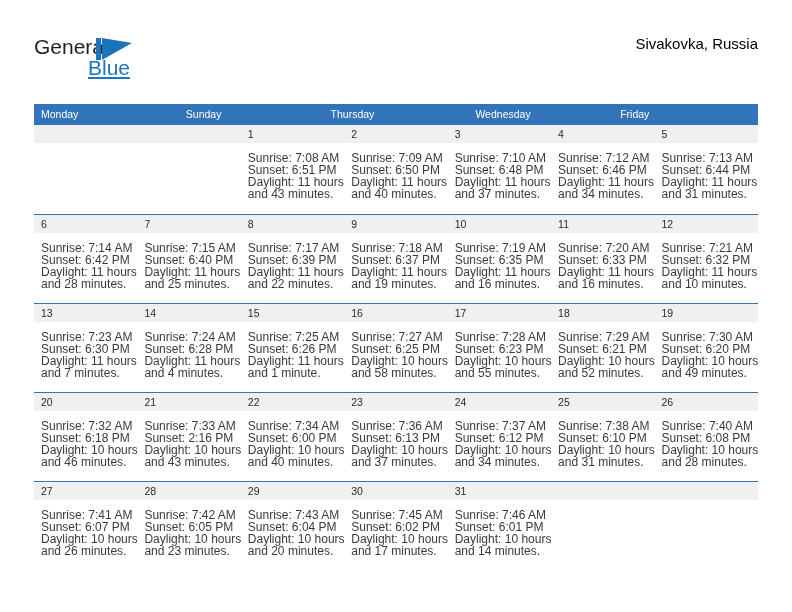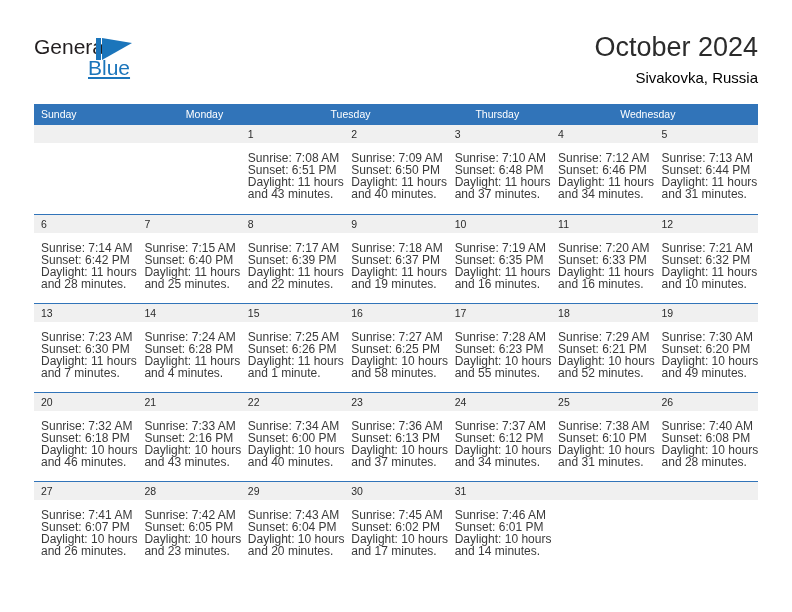"October 2024" div.cal-title { html: <div>October 2024</div> -> none }
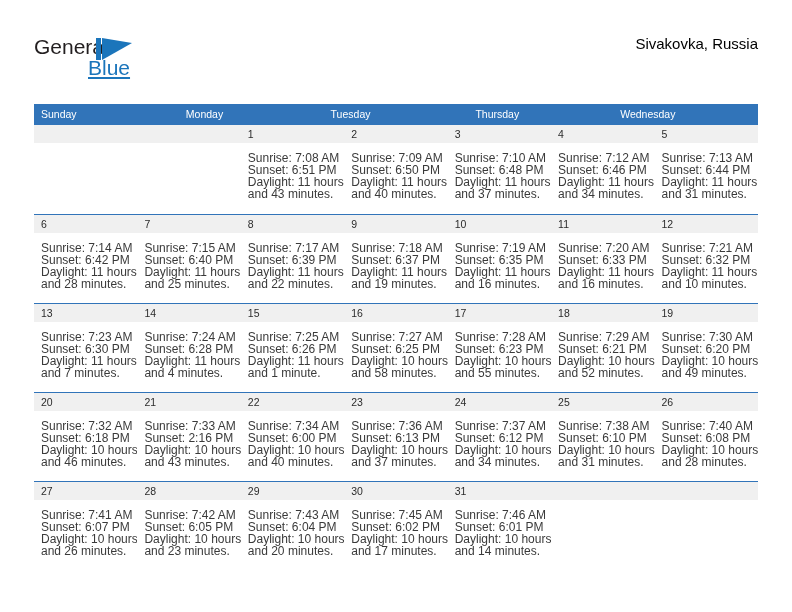"Sunday" div.hcell { order: before "Monday" -> after "Monday" }
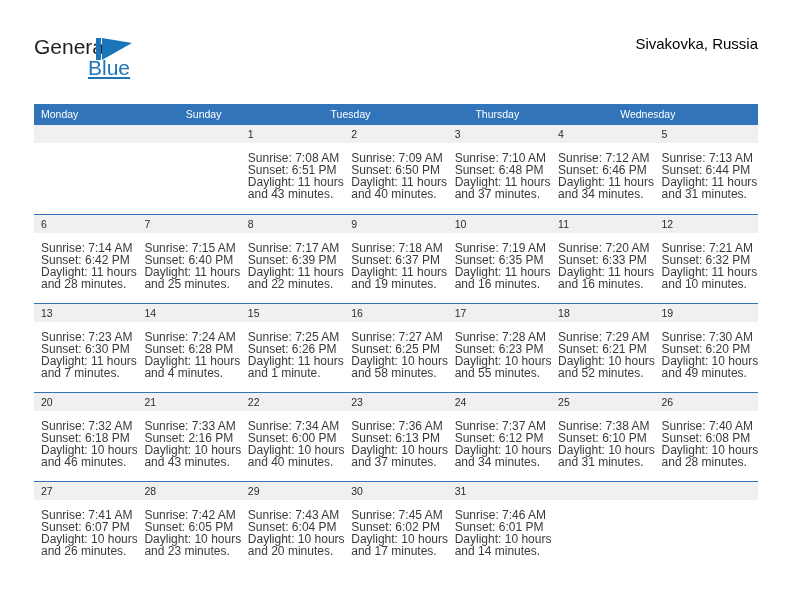"Tuesday" div.hcell { html: <div>Tuesday</div> -> none }
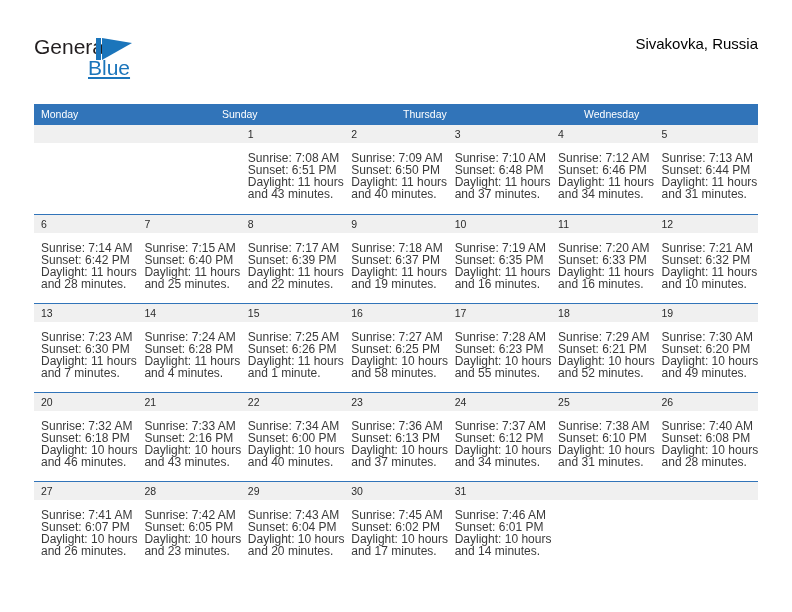"Friday" div.hcell { html: none -> <div>Friday</div> }
